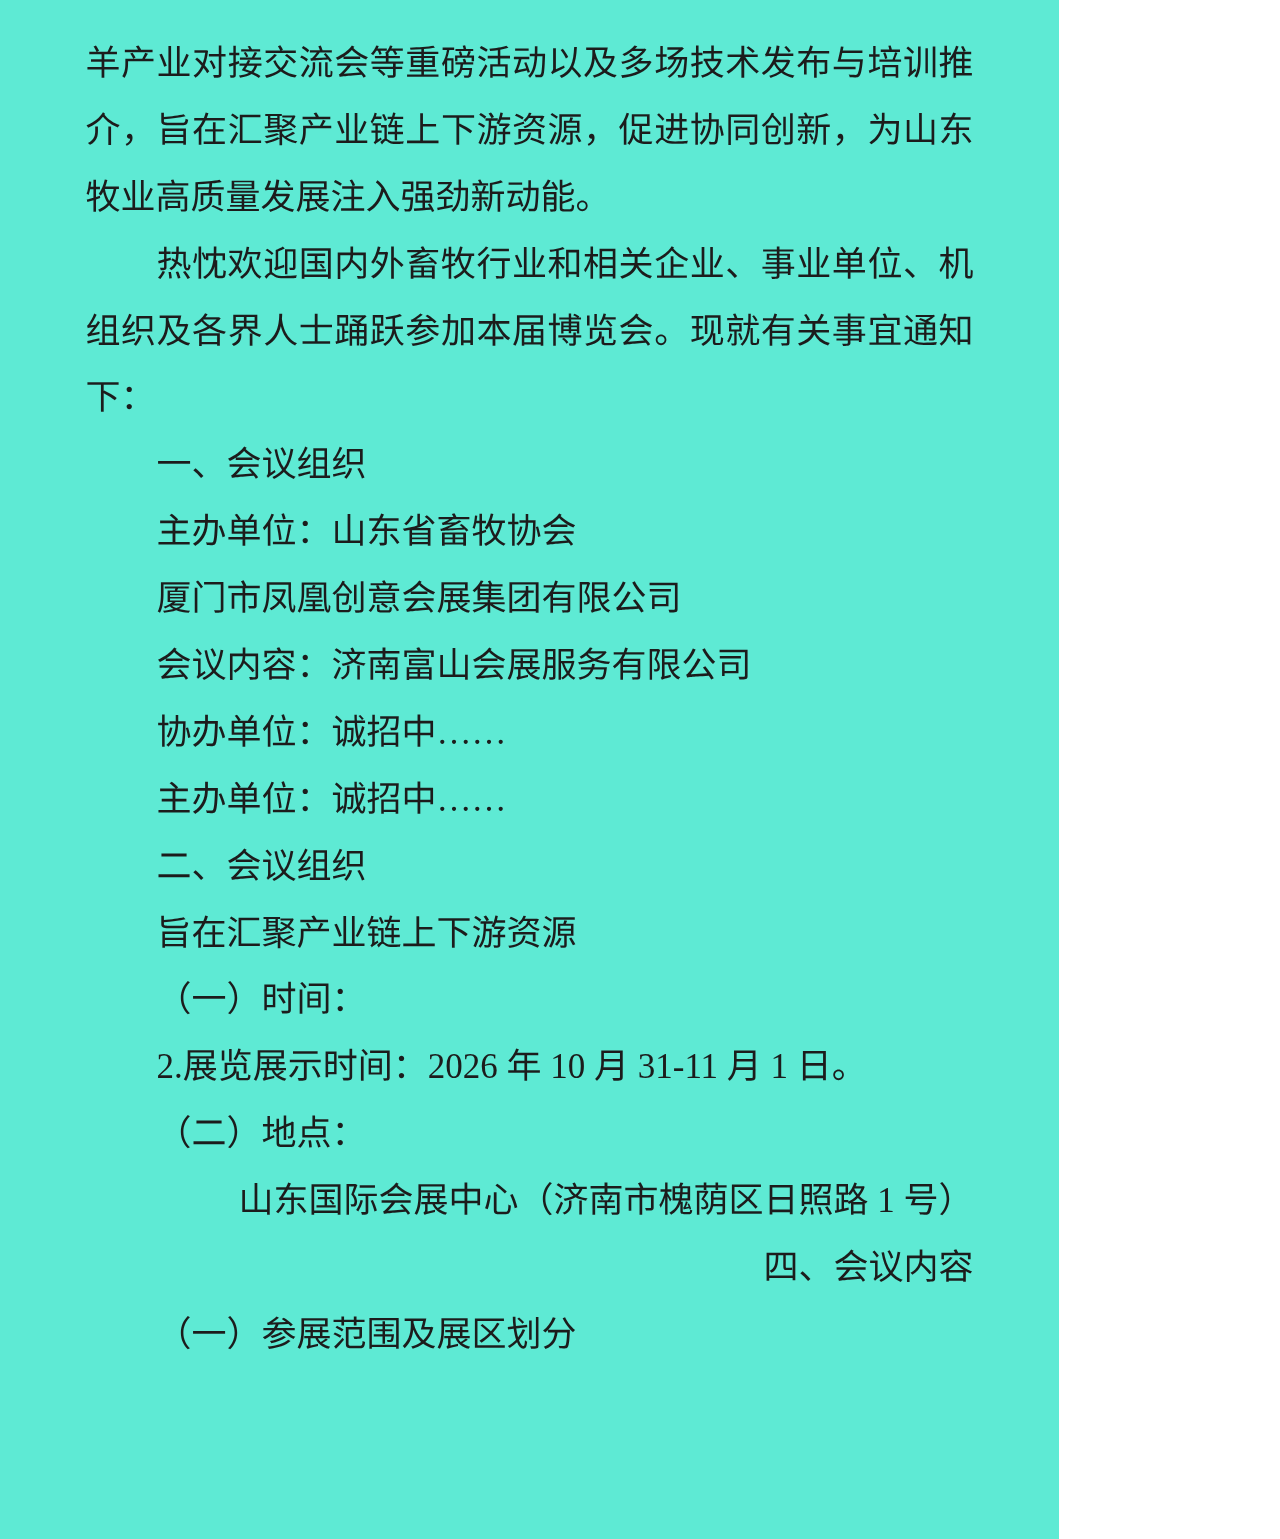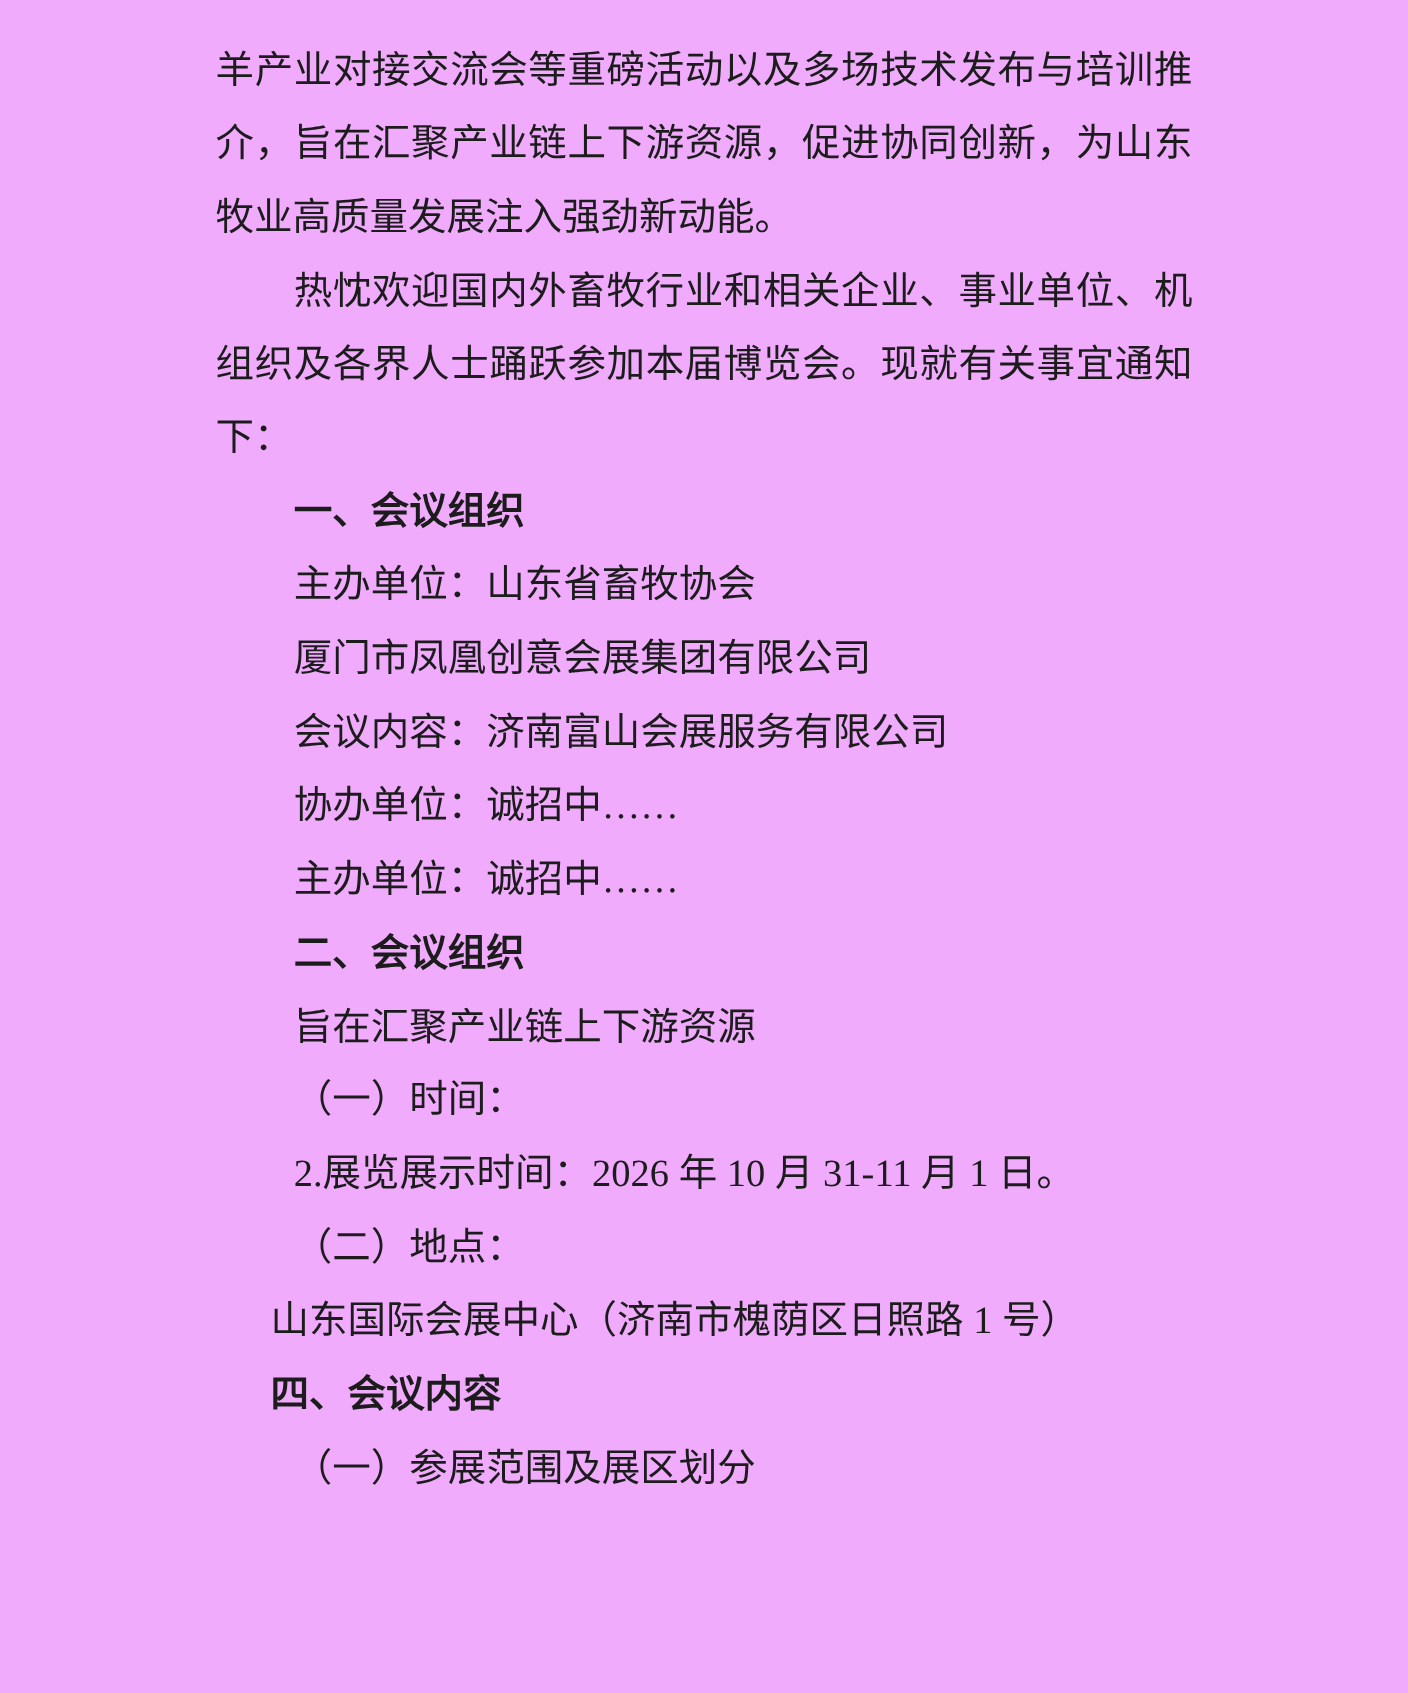"羊产业对接交流会等重磅活动以及多场技术发布与培训推" .page { background: #f0abfc -> #5eead4; width: 1280px -> 1059px }
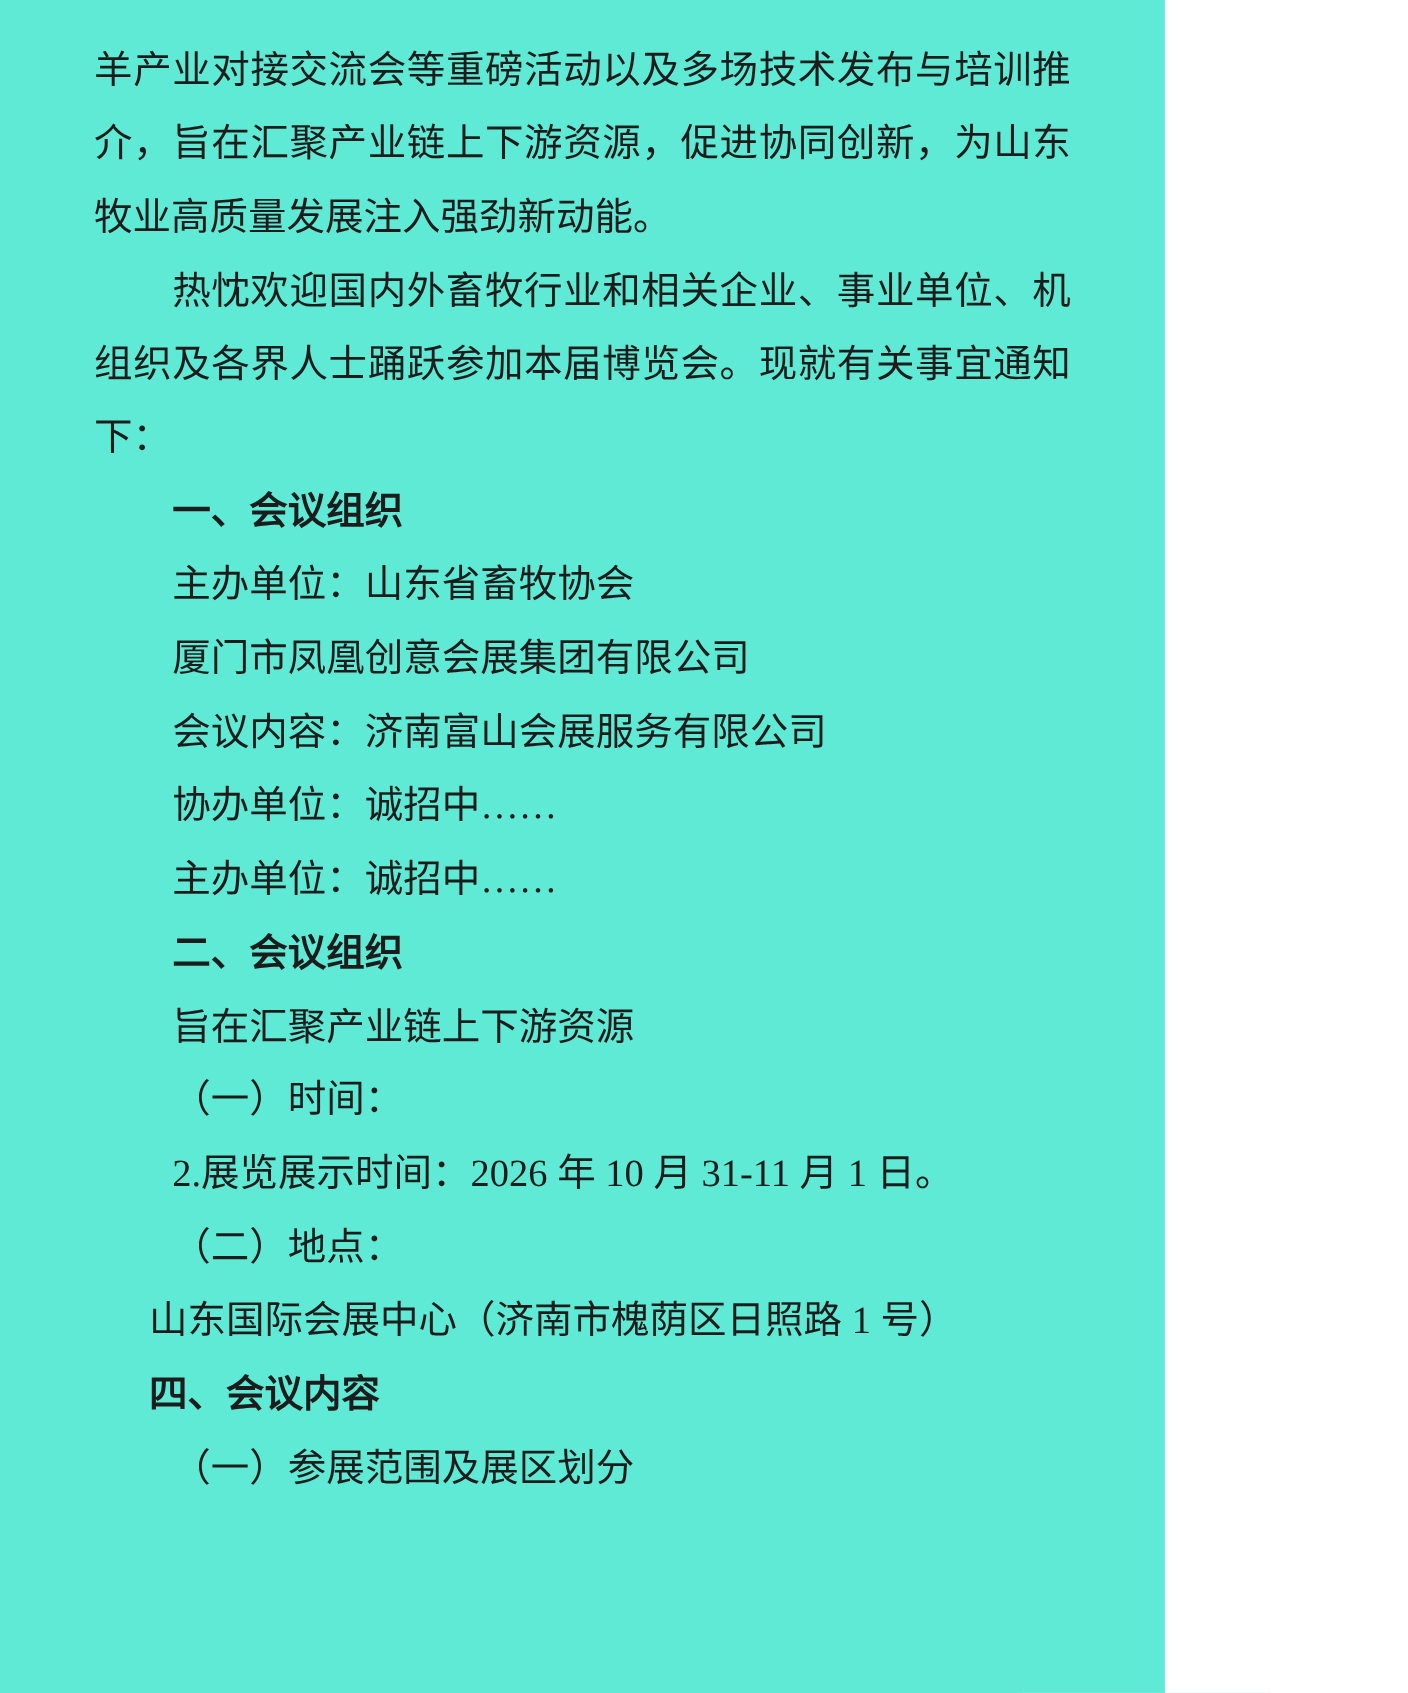"一、会议组织" .text-line.heading { font-weight: 700 -> 400 }
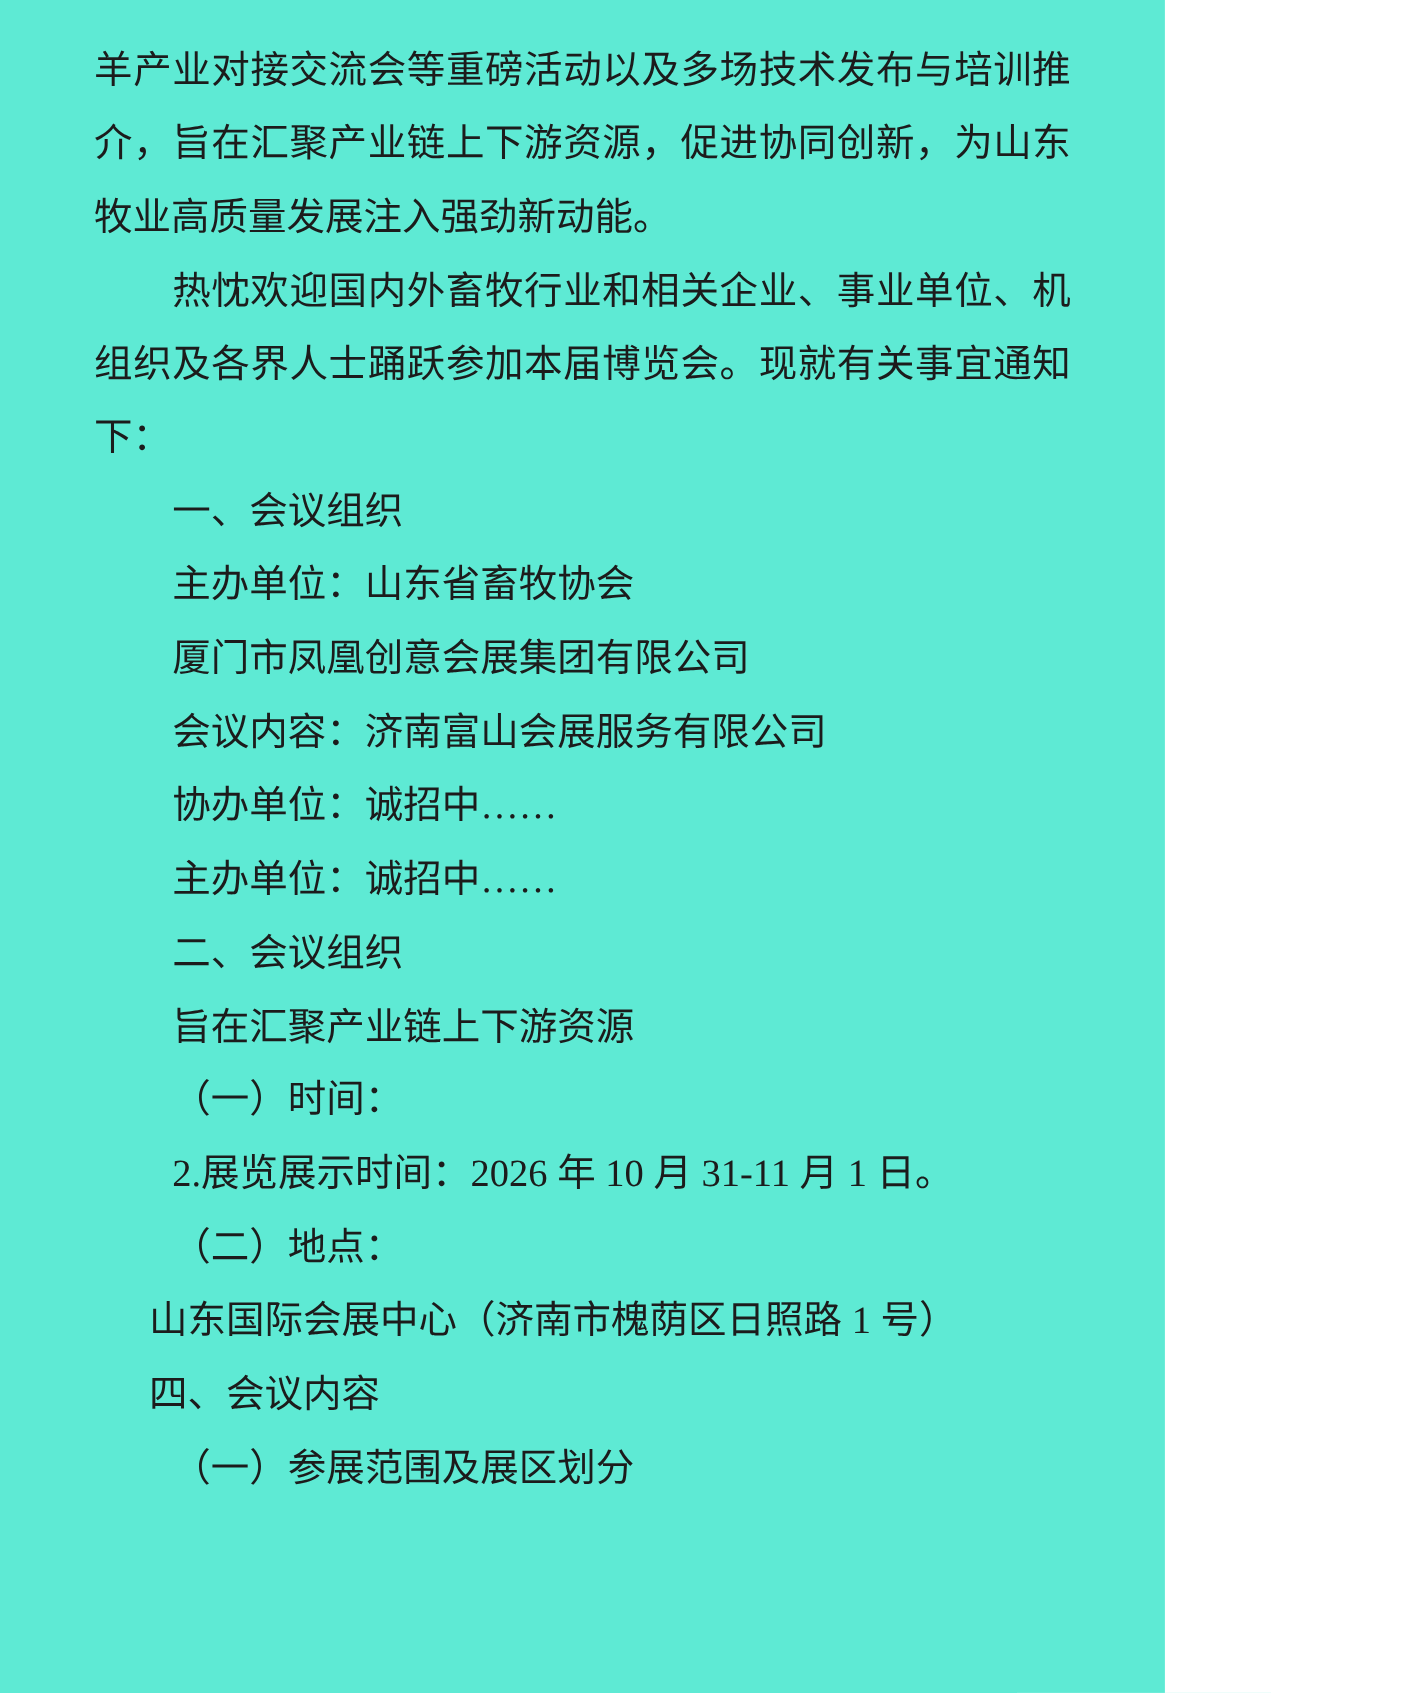"山东国际会展中心（济南市槐荫区日照路 1 号）" .indent-1 { text-align: none -> right }
